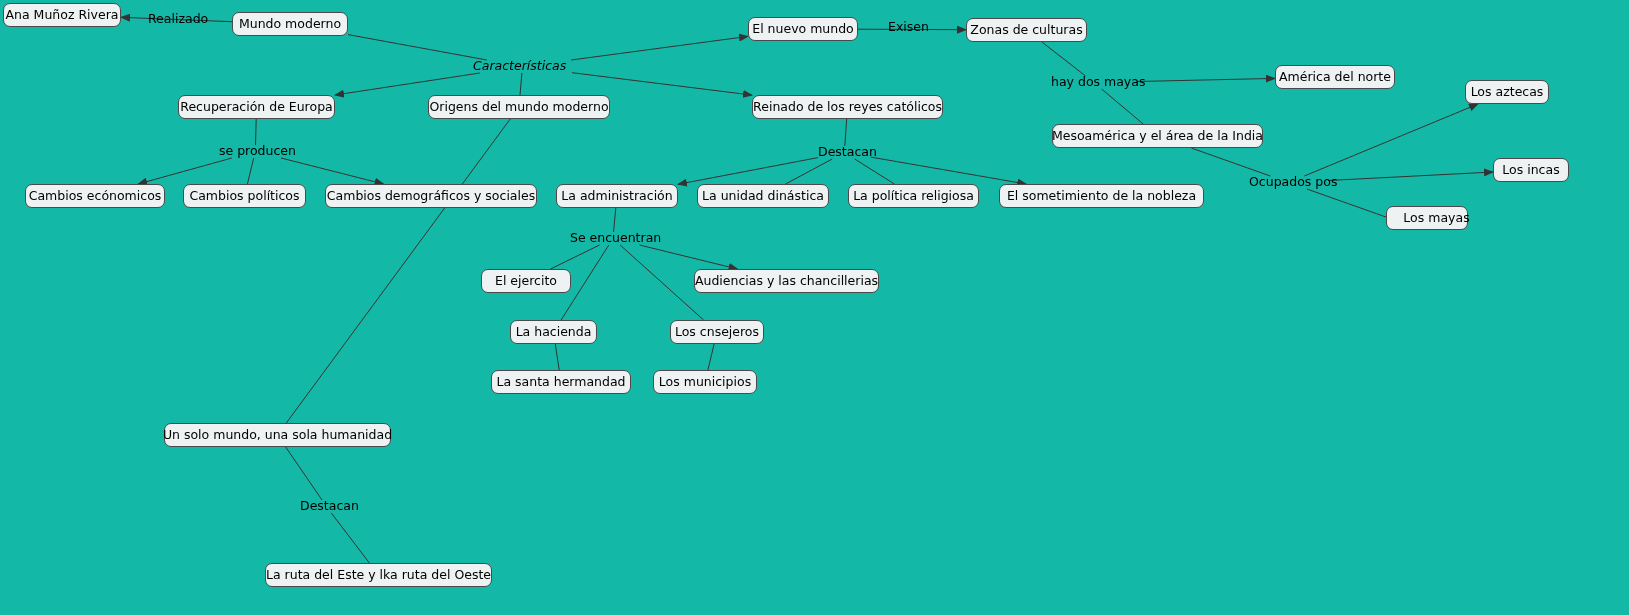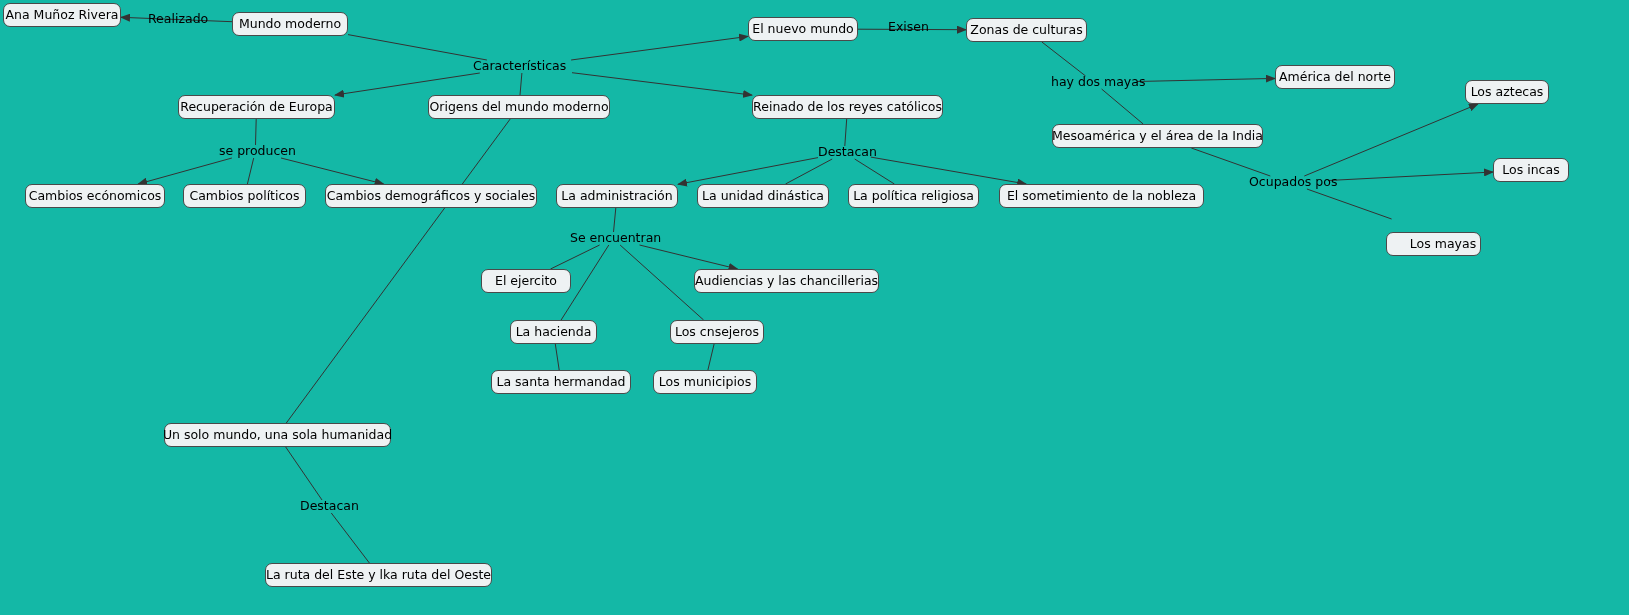"Características" div.linklabel { font-style: none -> italic }
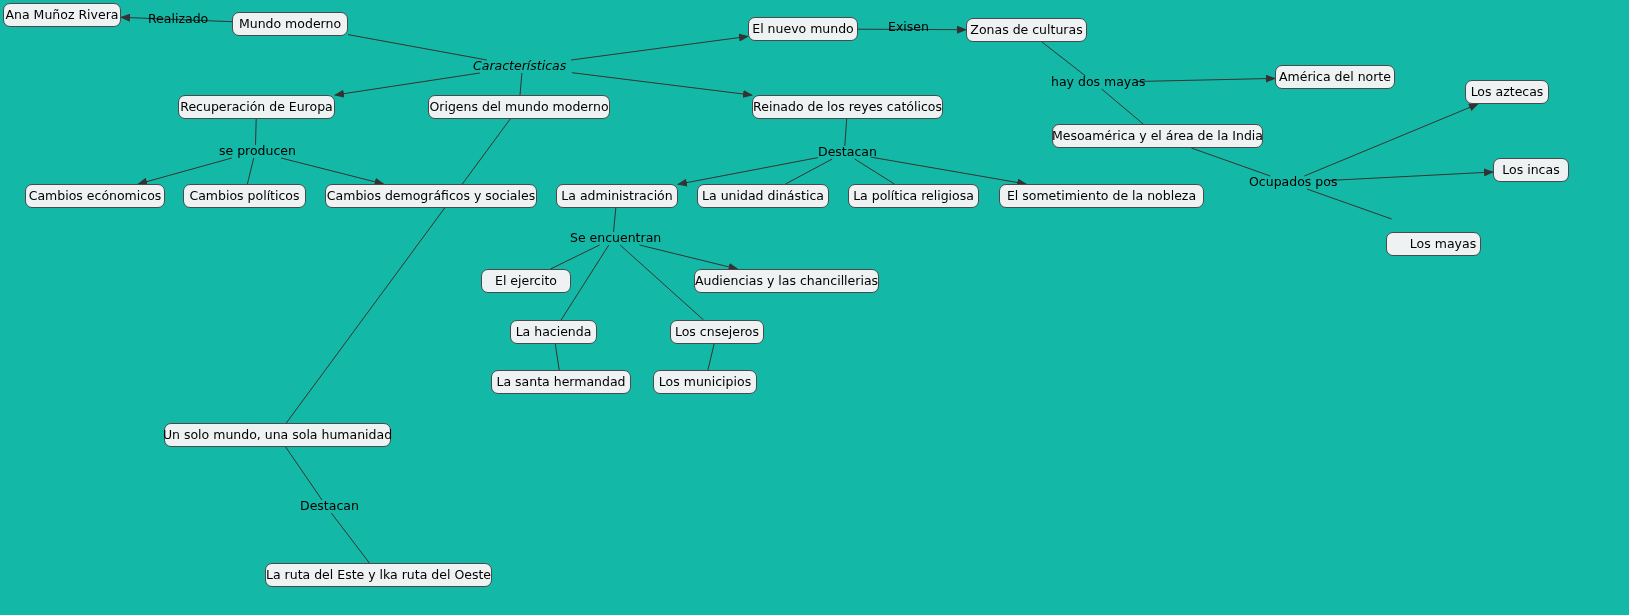"Los mayas" div.node { top: 232px -> 206px; width: 95px -> 82px }
